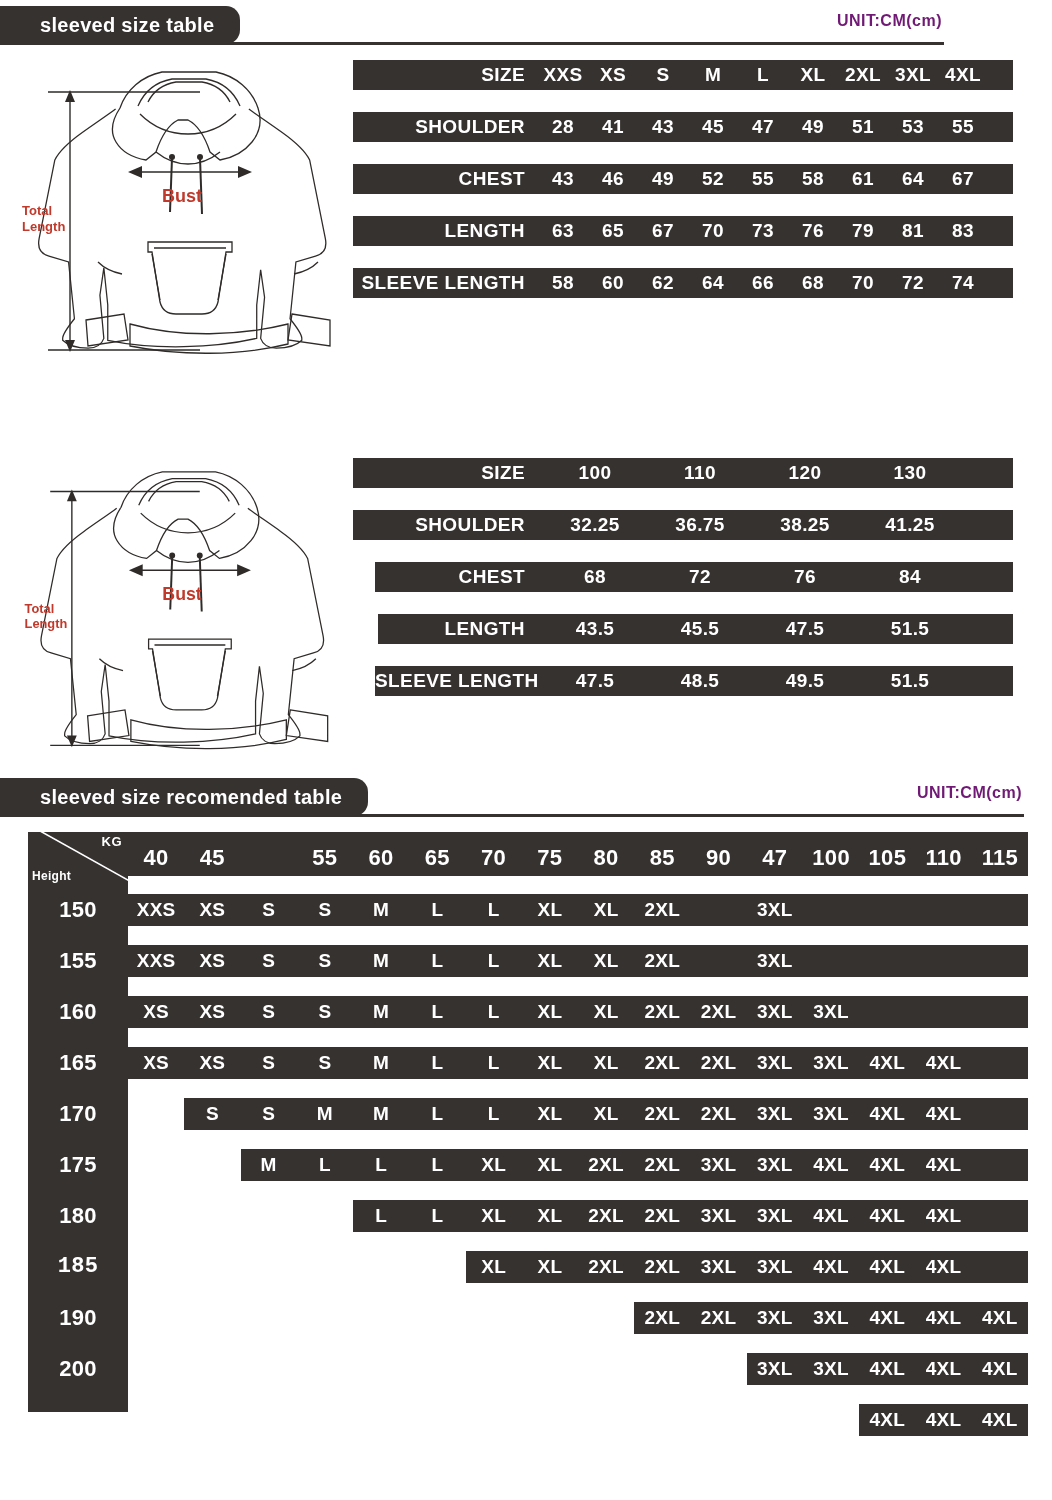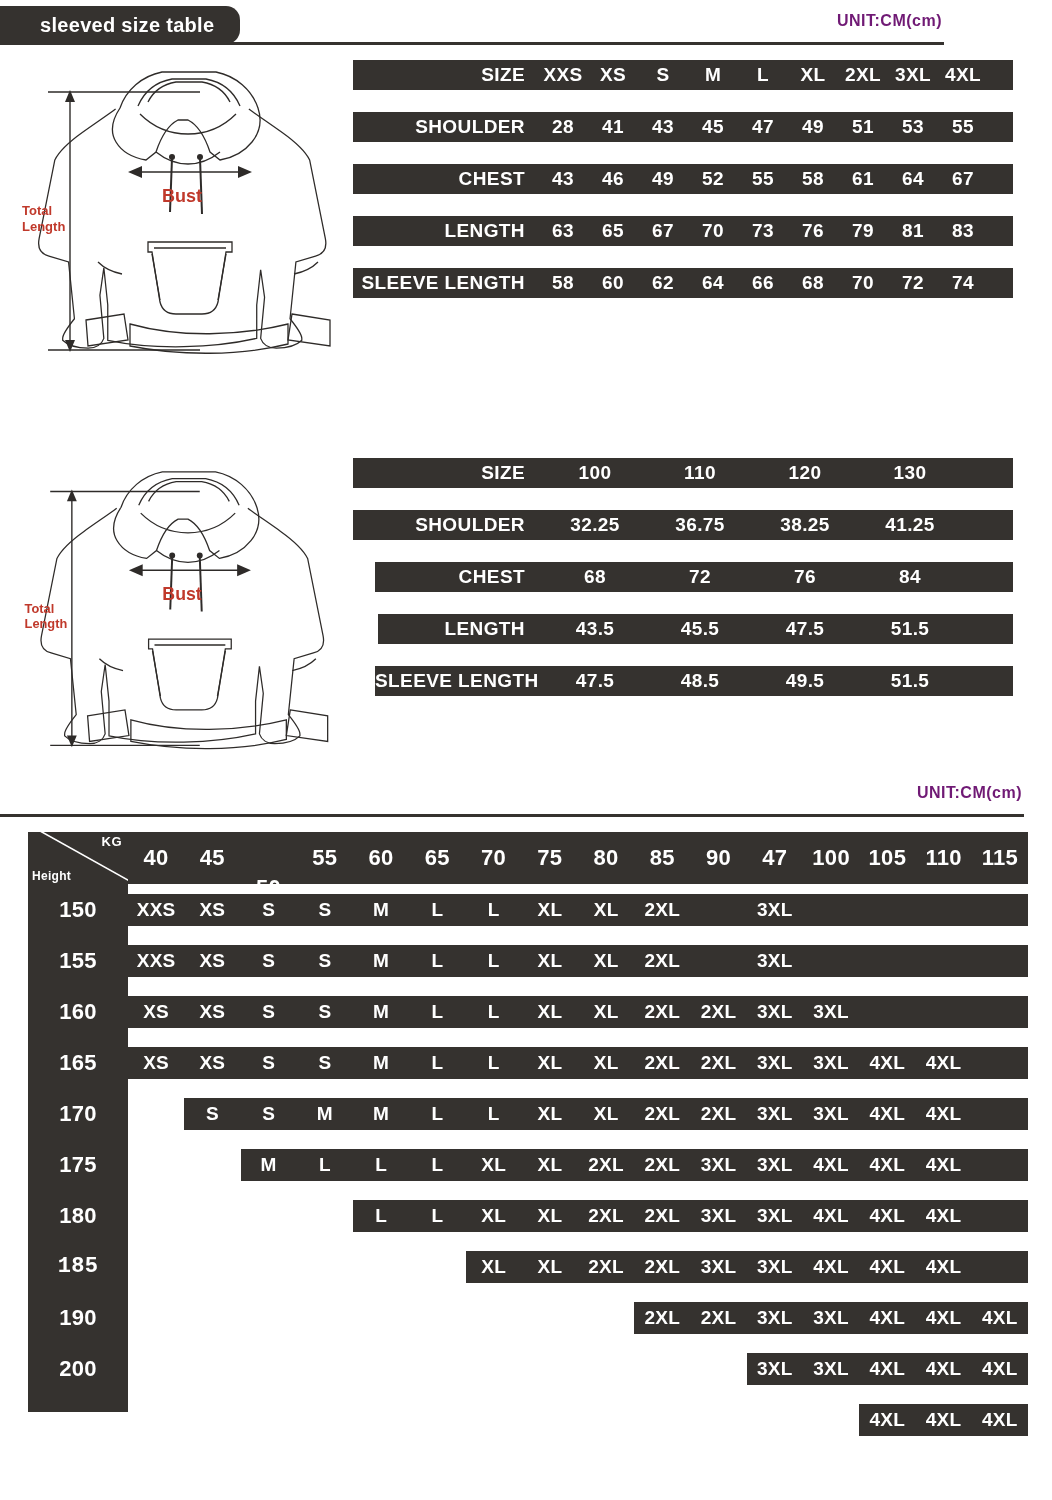"sleeved size recomended table" div.banner { html: none -> <div>sleeved size recomended table</div> }
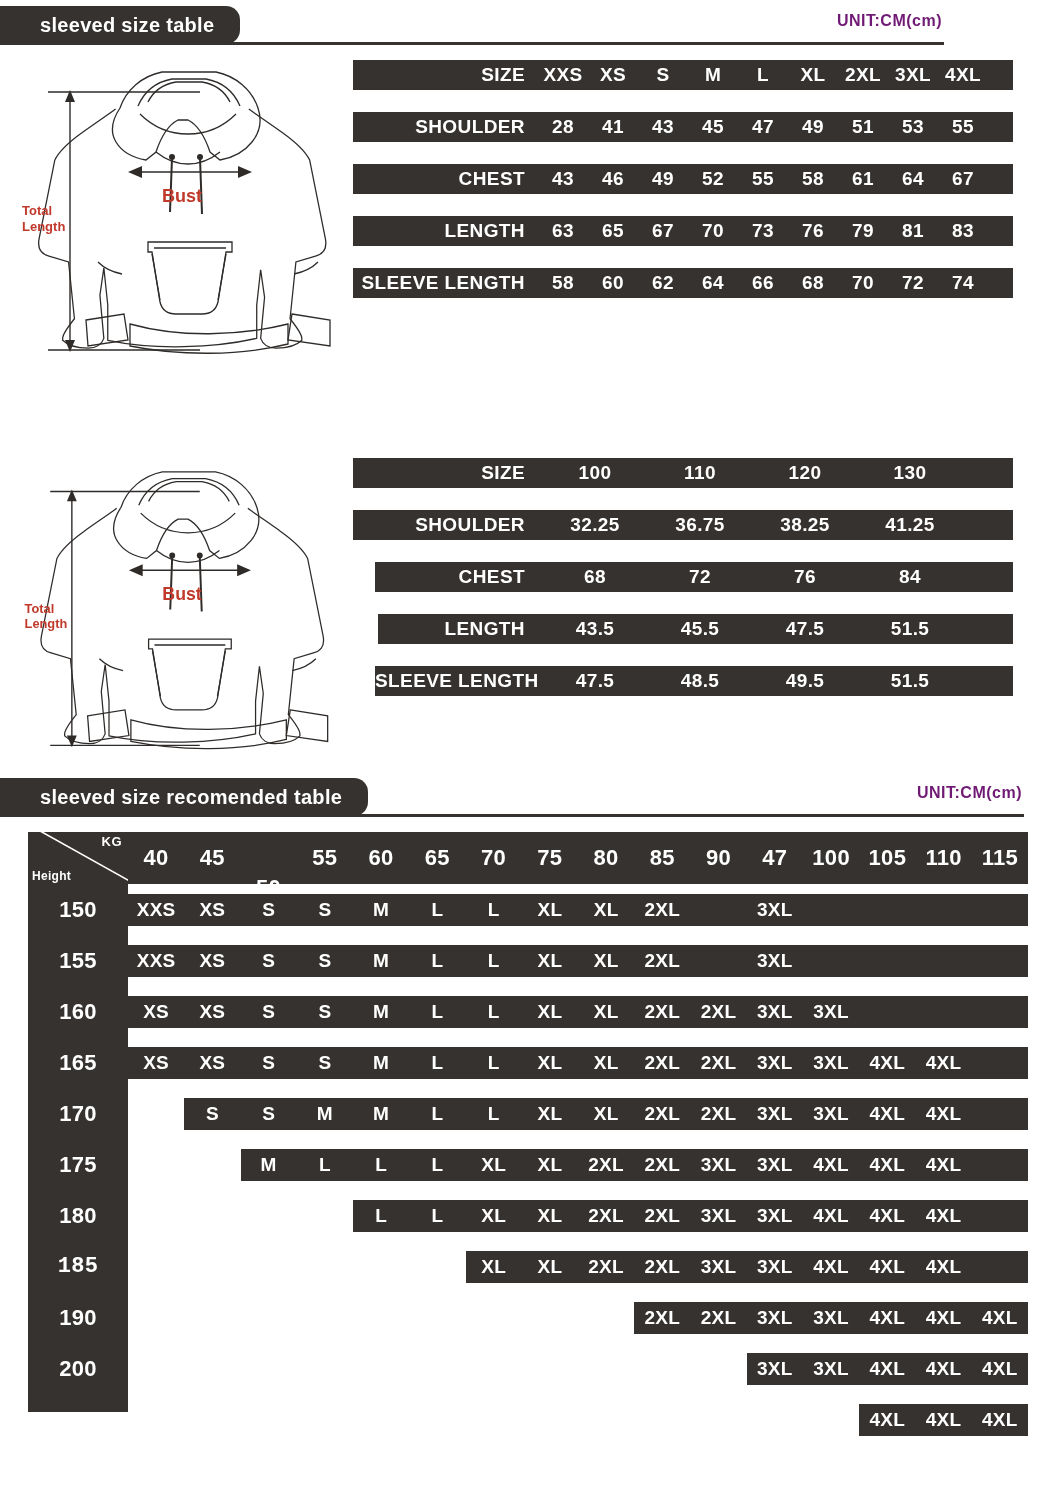"40" .rec-hrow { height: 52px -> 44px }
